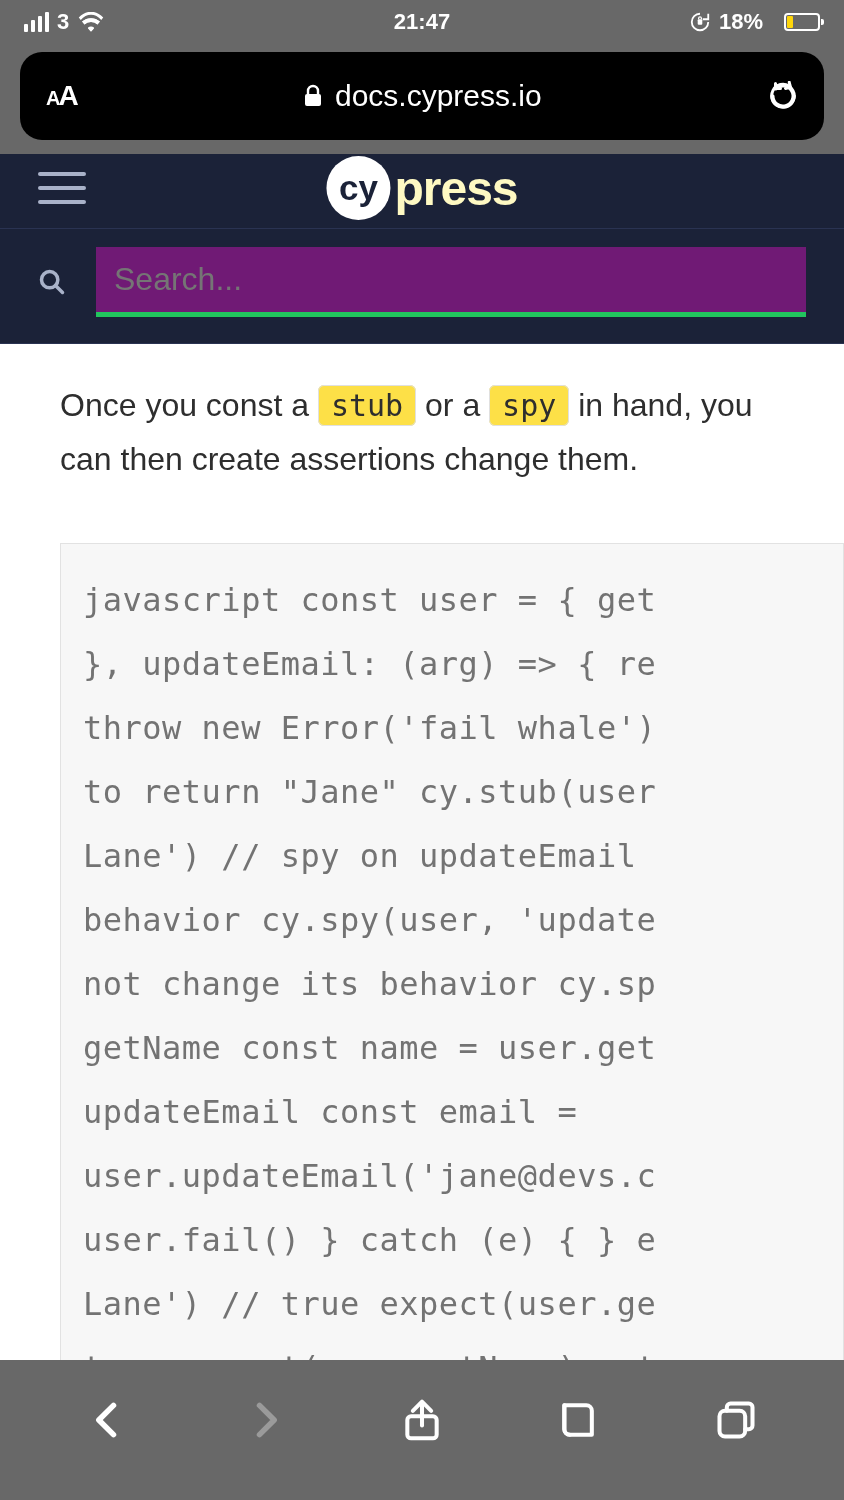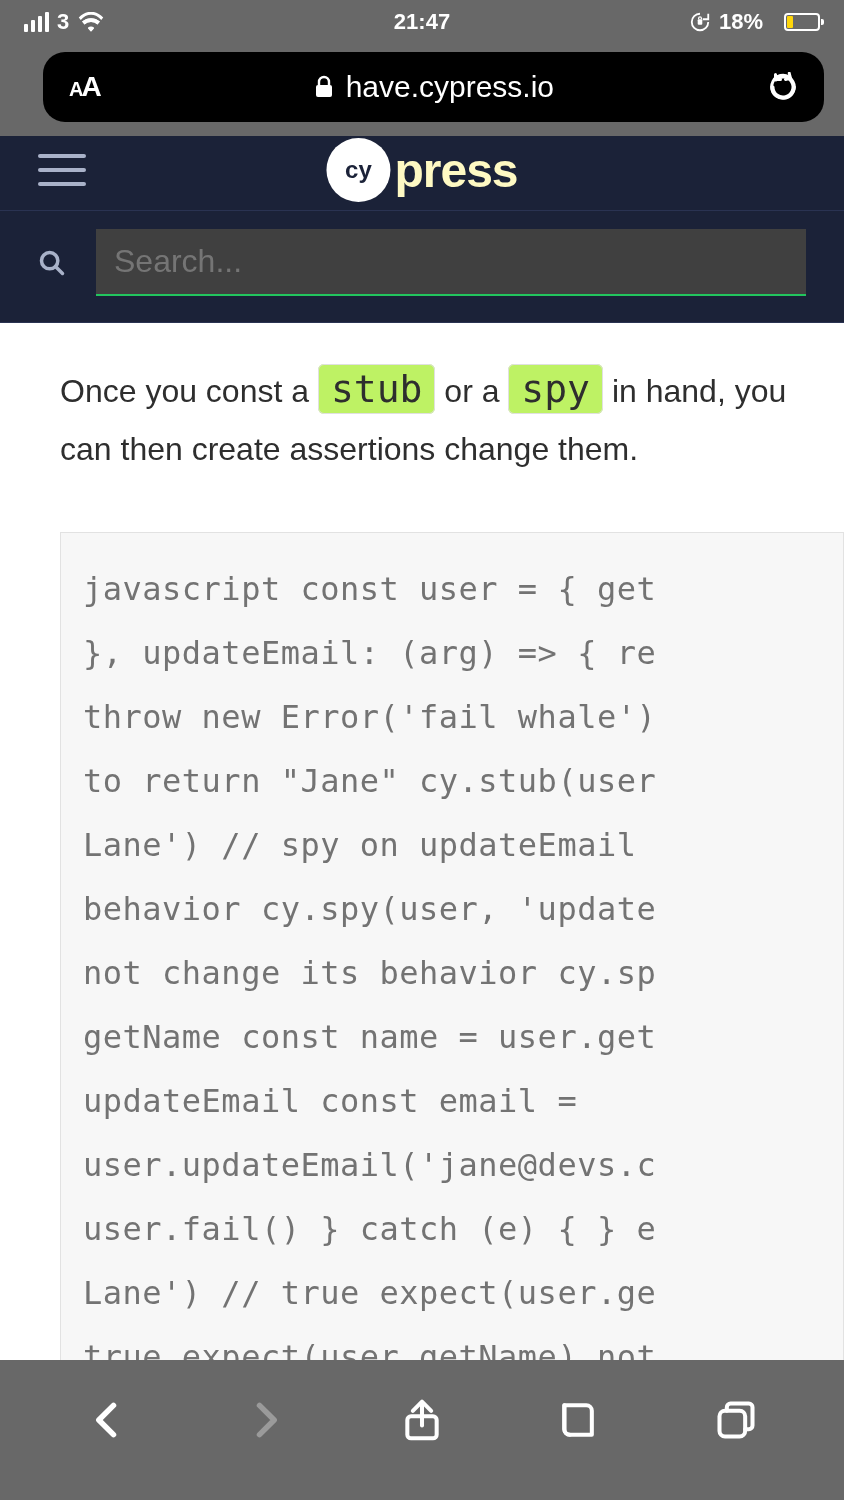"AA" .address-pill { height: 70px -> 88px; margin-left: 23px -> none }
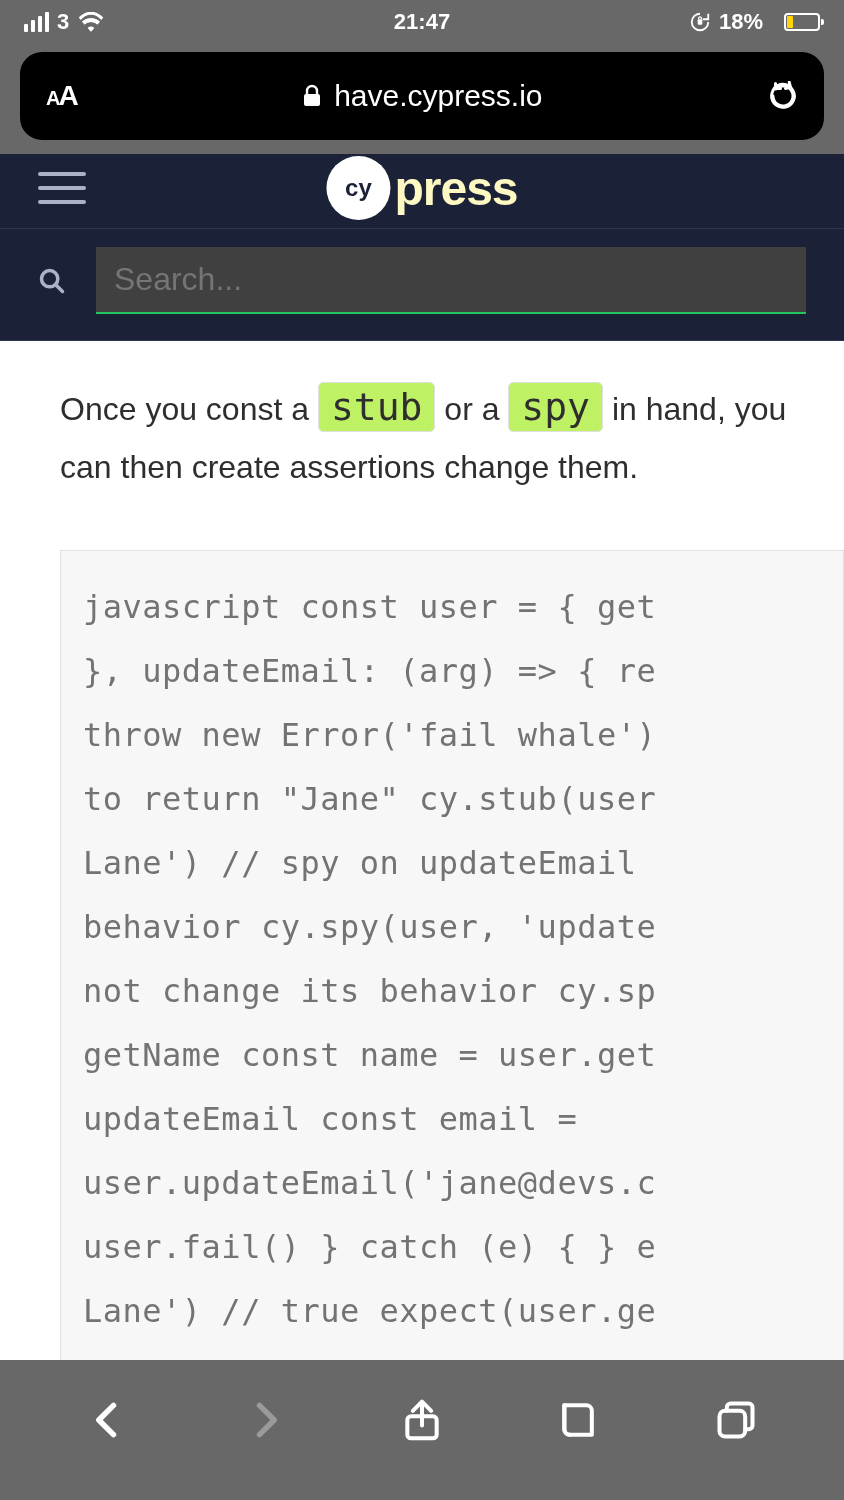"have.cypress.io" span { text: have.cypress.io -> docs.cypress.io }
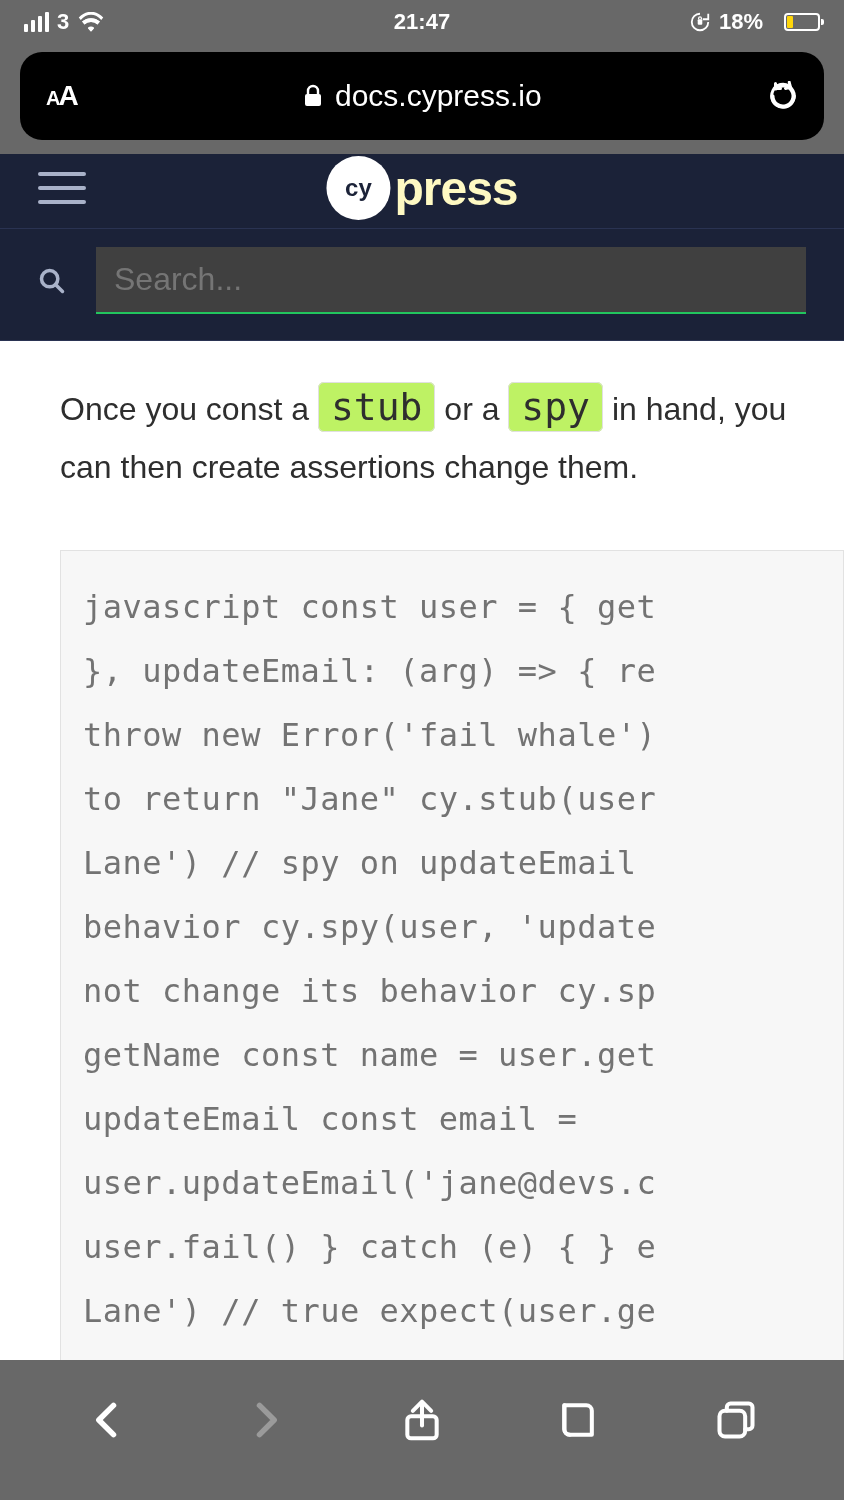"cy" .logo-circle { font-size: 24px -> 35px }
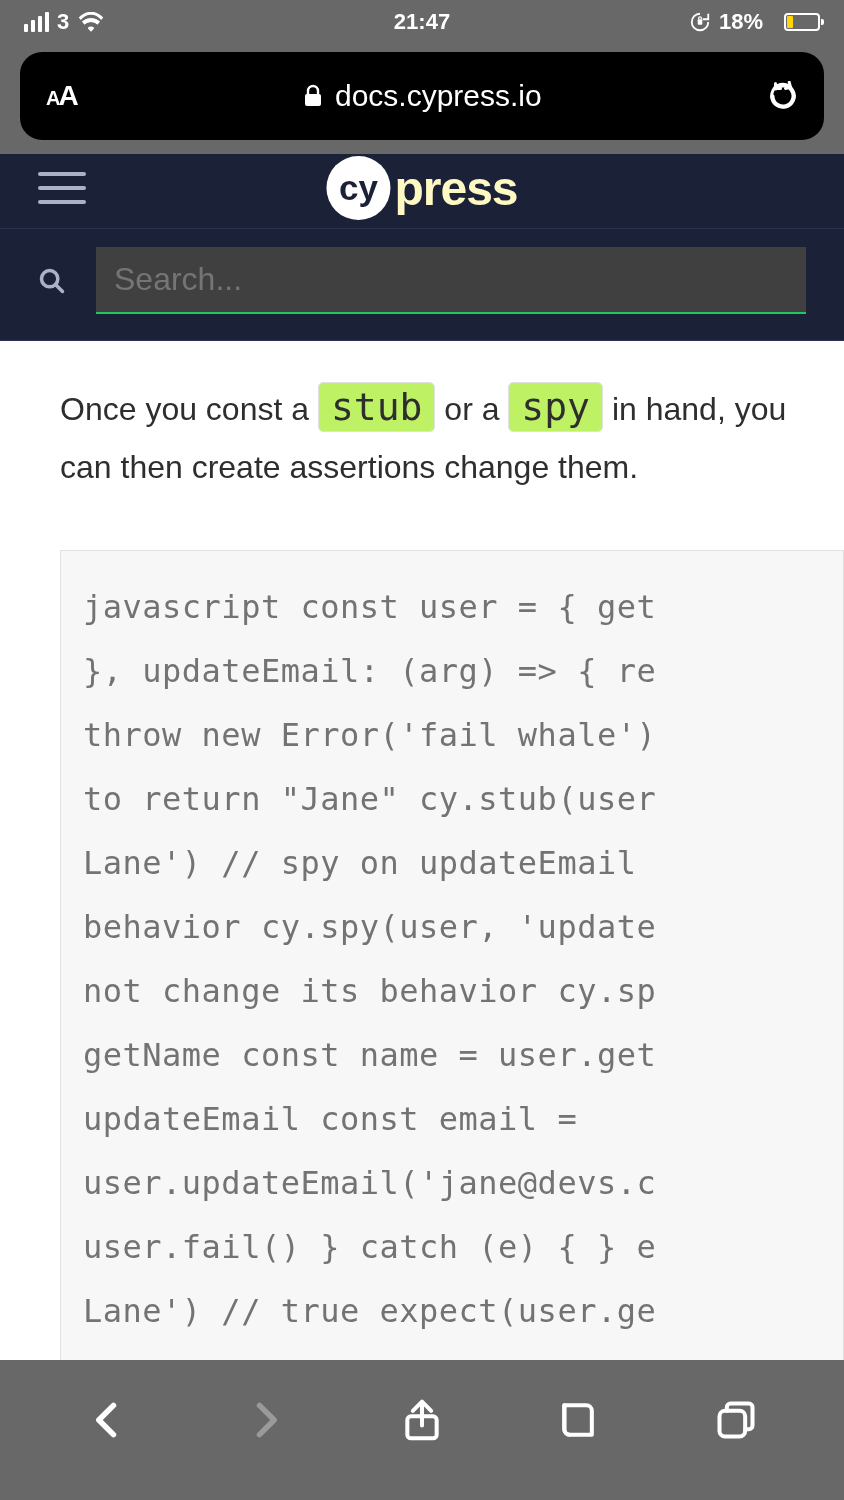"Search..." .search-input { background: #404040 -> #701a75; border-bottom: 2px solid #22c55e -> 5px solid #22c55e }
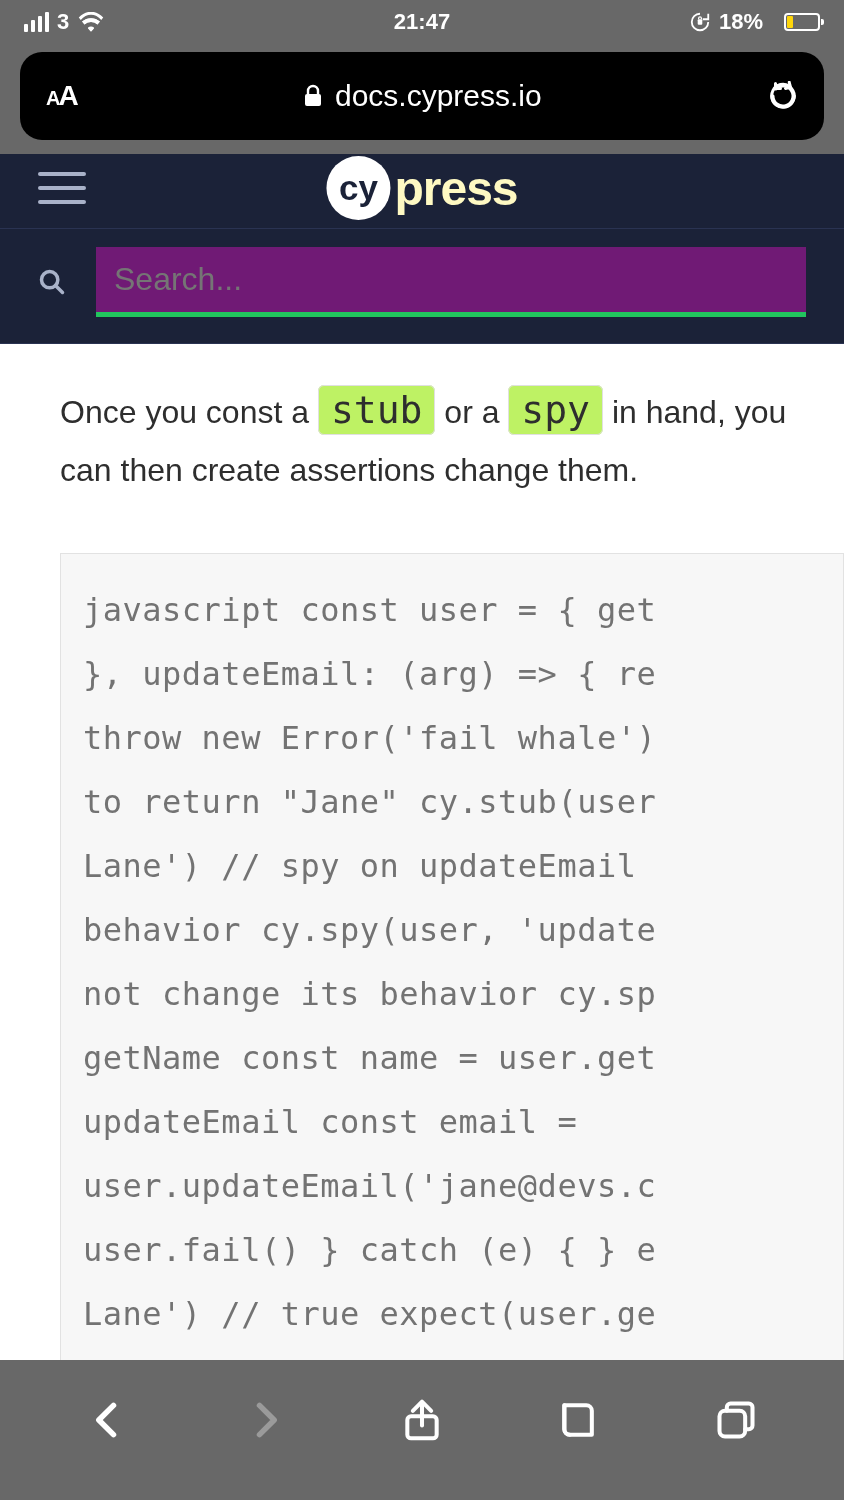"stub" .code-chip { background: #bef264 -> #fde047; font-size: 38px -> 30px }
